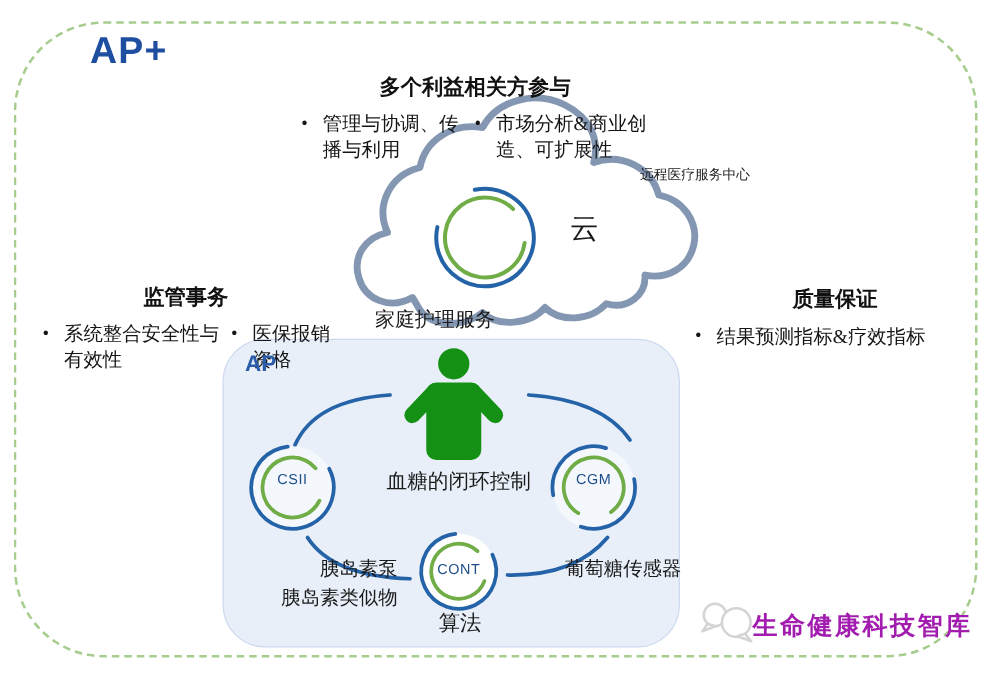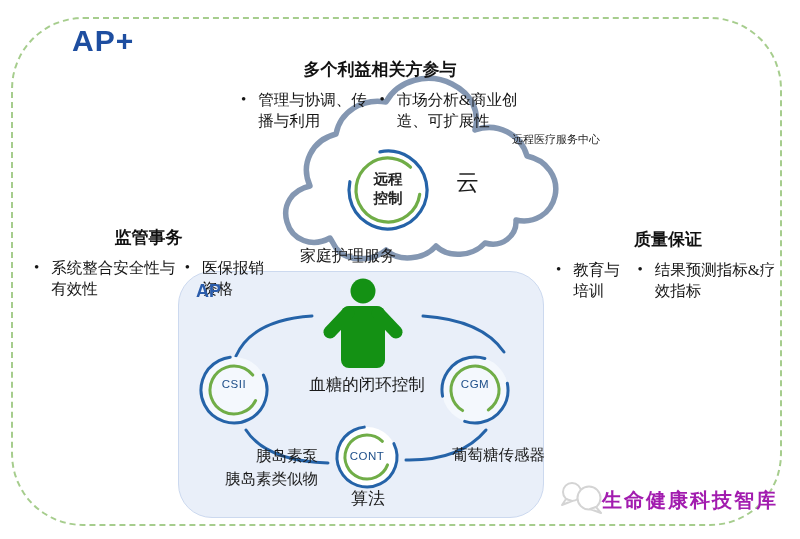"远程" div.abs { html: <div> <div>远程</div> <div>控制</div> </div> -> none }
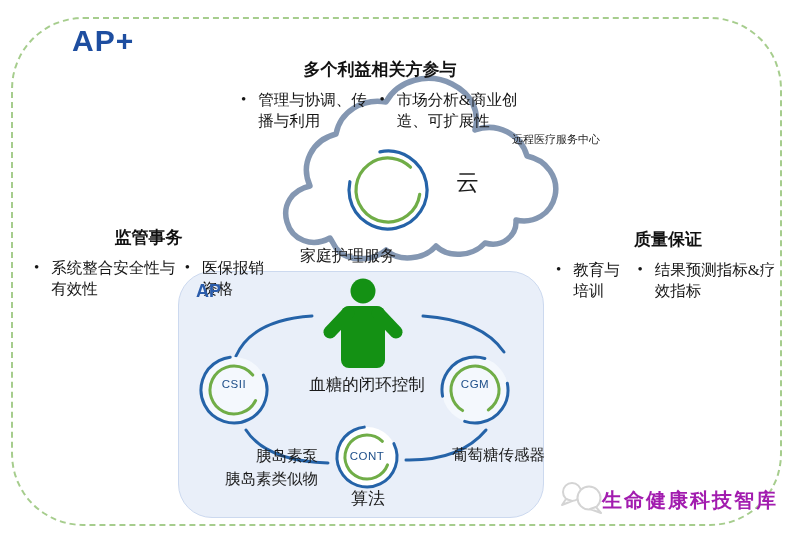"教育与培训" div.bullet-line { html: <div>教育与培训</div> -> none }
